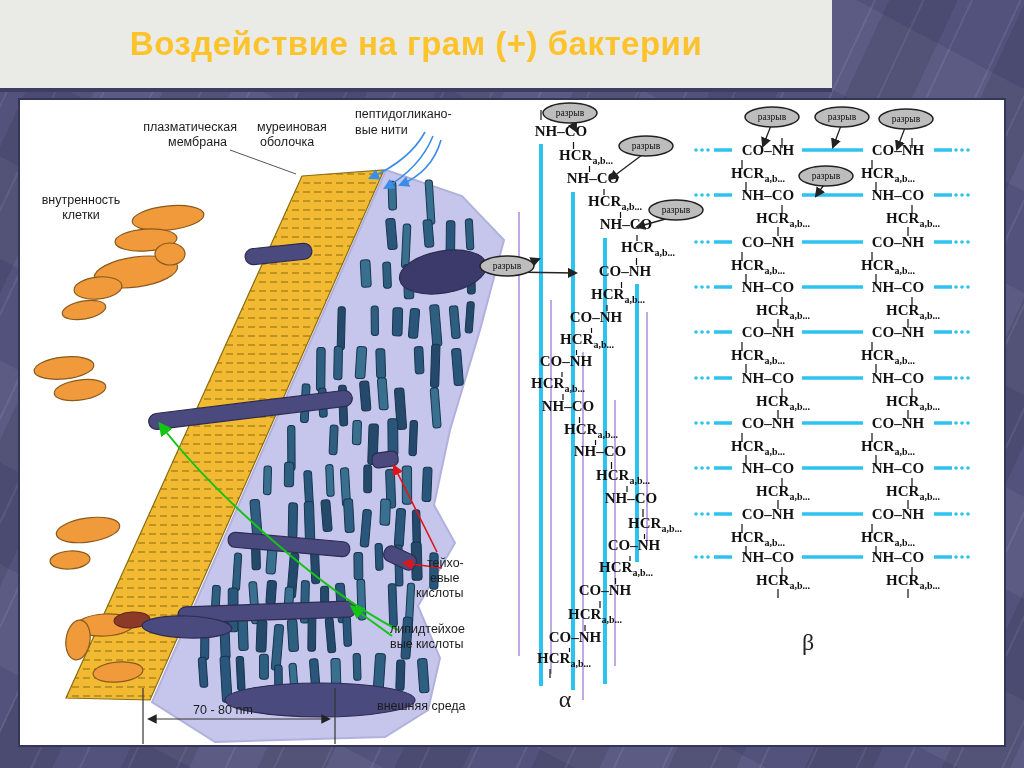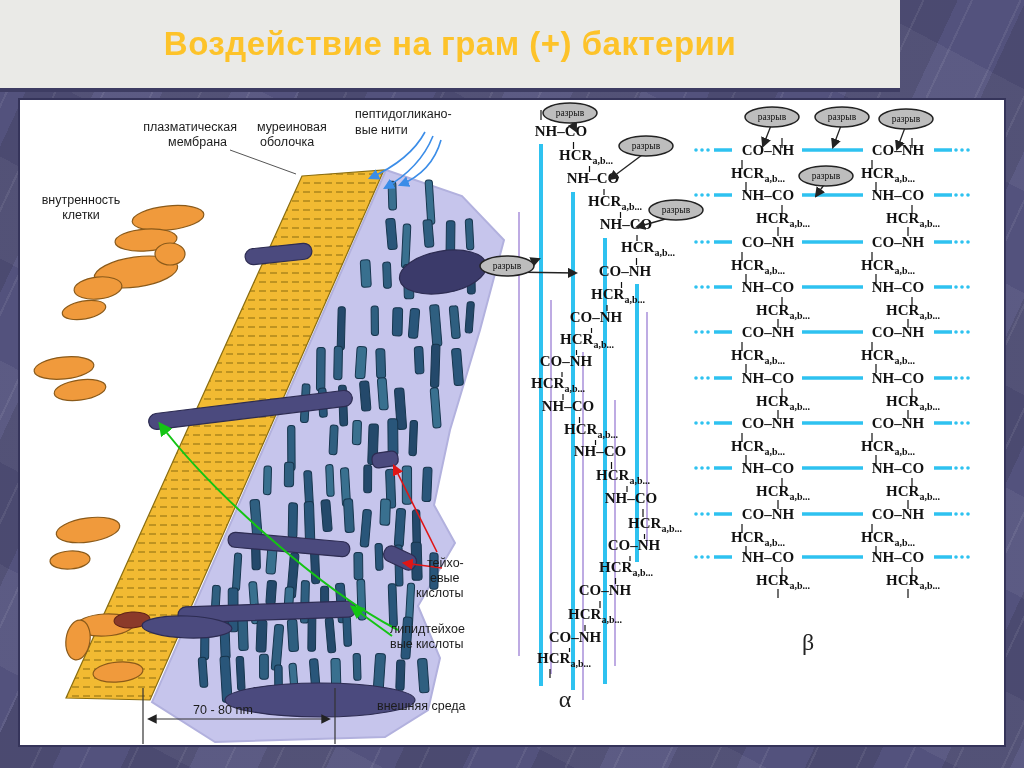"Воздействие на грам (+) бактерии" .header { width: 900px -> 832px }
